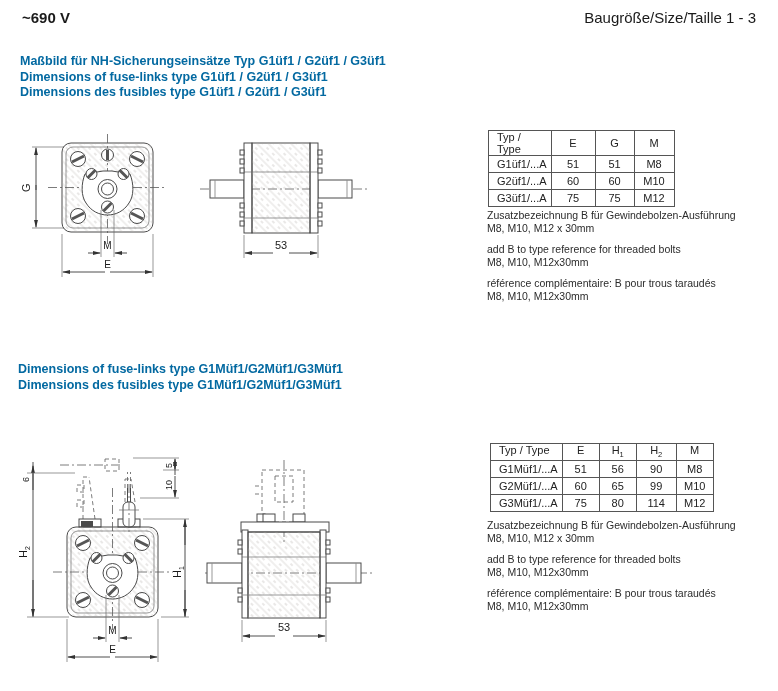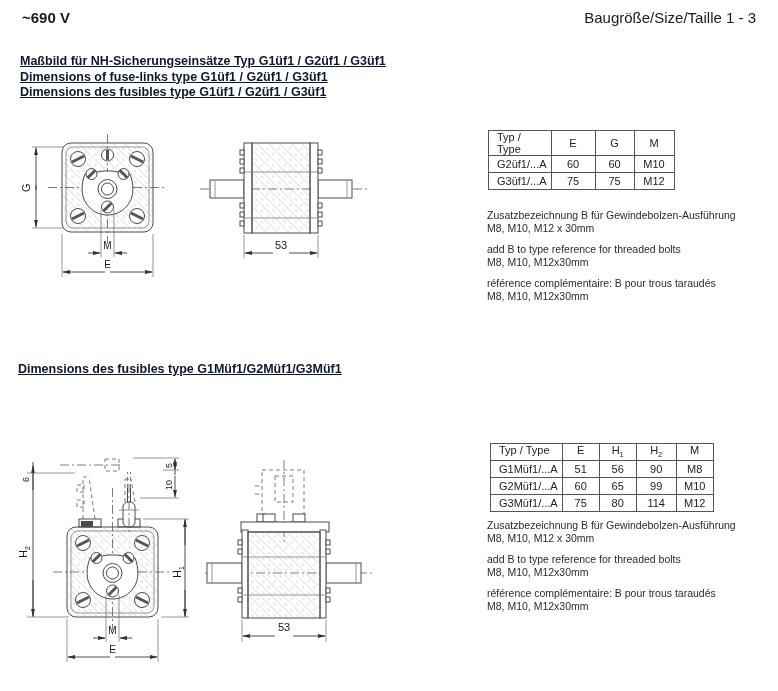"Maßbild für NH-Sicherungseinsätze Typ" .heading { color: #0f172a -> #0369a1; text-decoration: underline -> none }
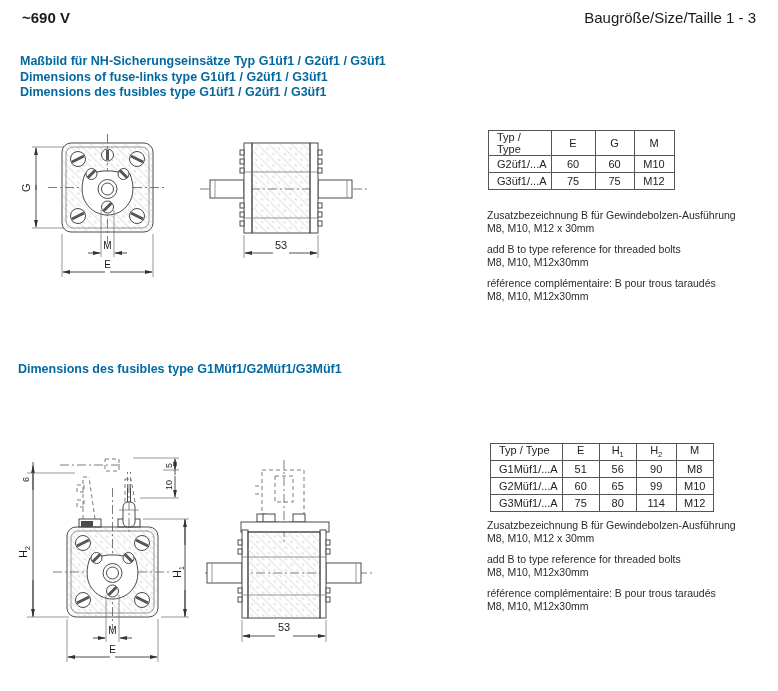"G1üf1/...A" tr { html: none -> <tr> <td>G1üf1/...A</td> <td>51</td> <td>51</td> <td>M8</td> </tr> }
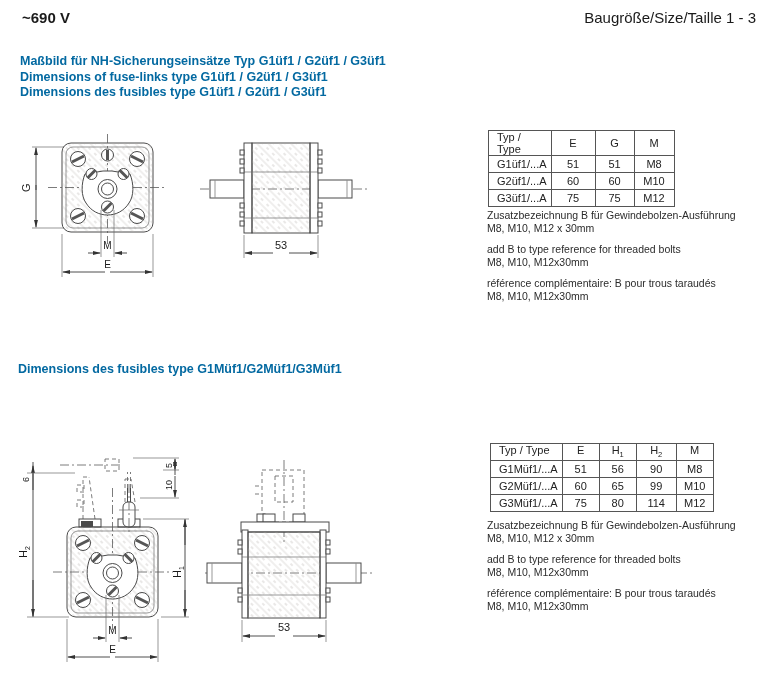"Dimensions of fuse-links type" div { html: none -> <div>Dimensions of fuse-links type G1Müf1/G2Müf1/G3Müf1</div> }
